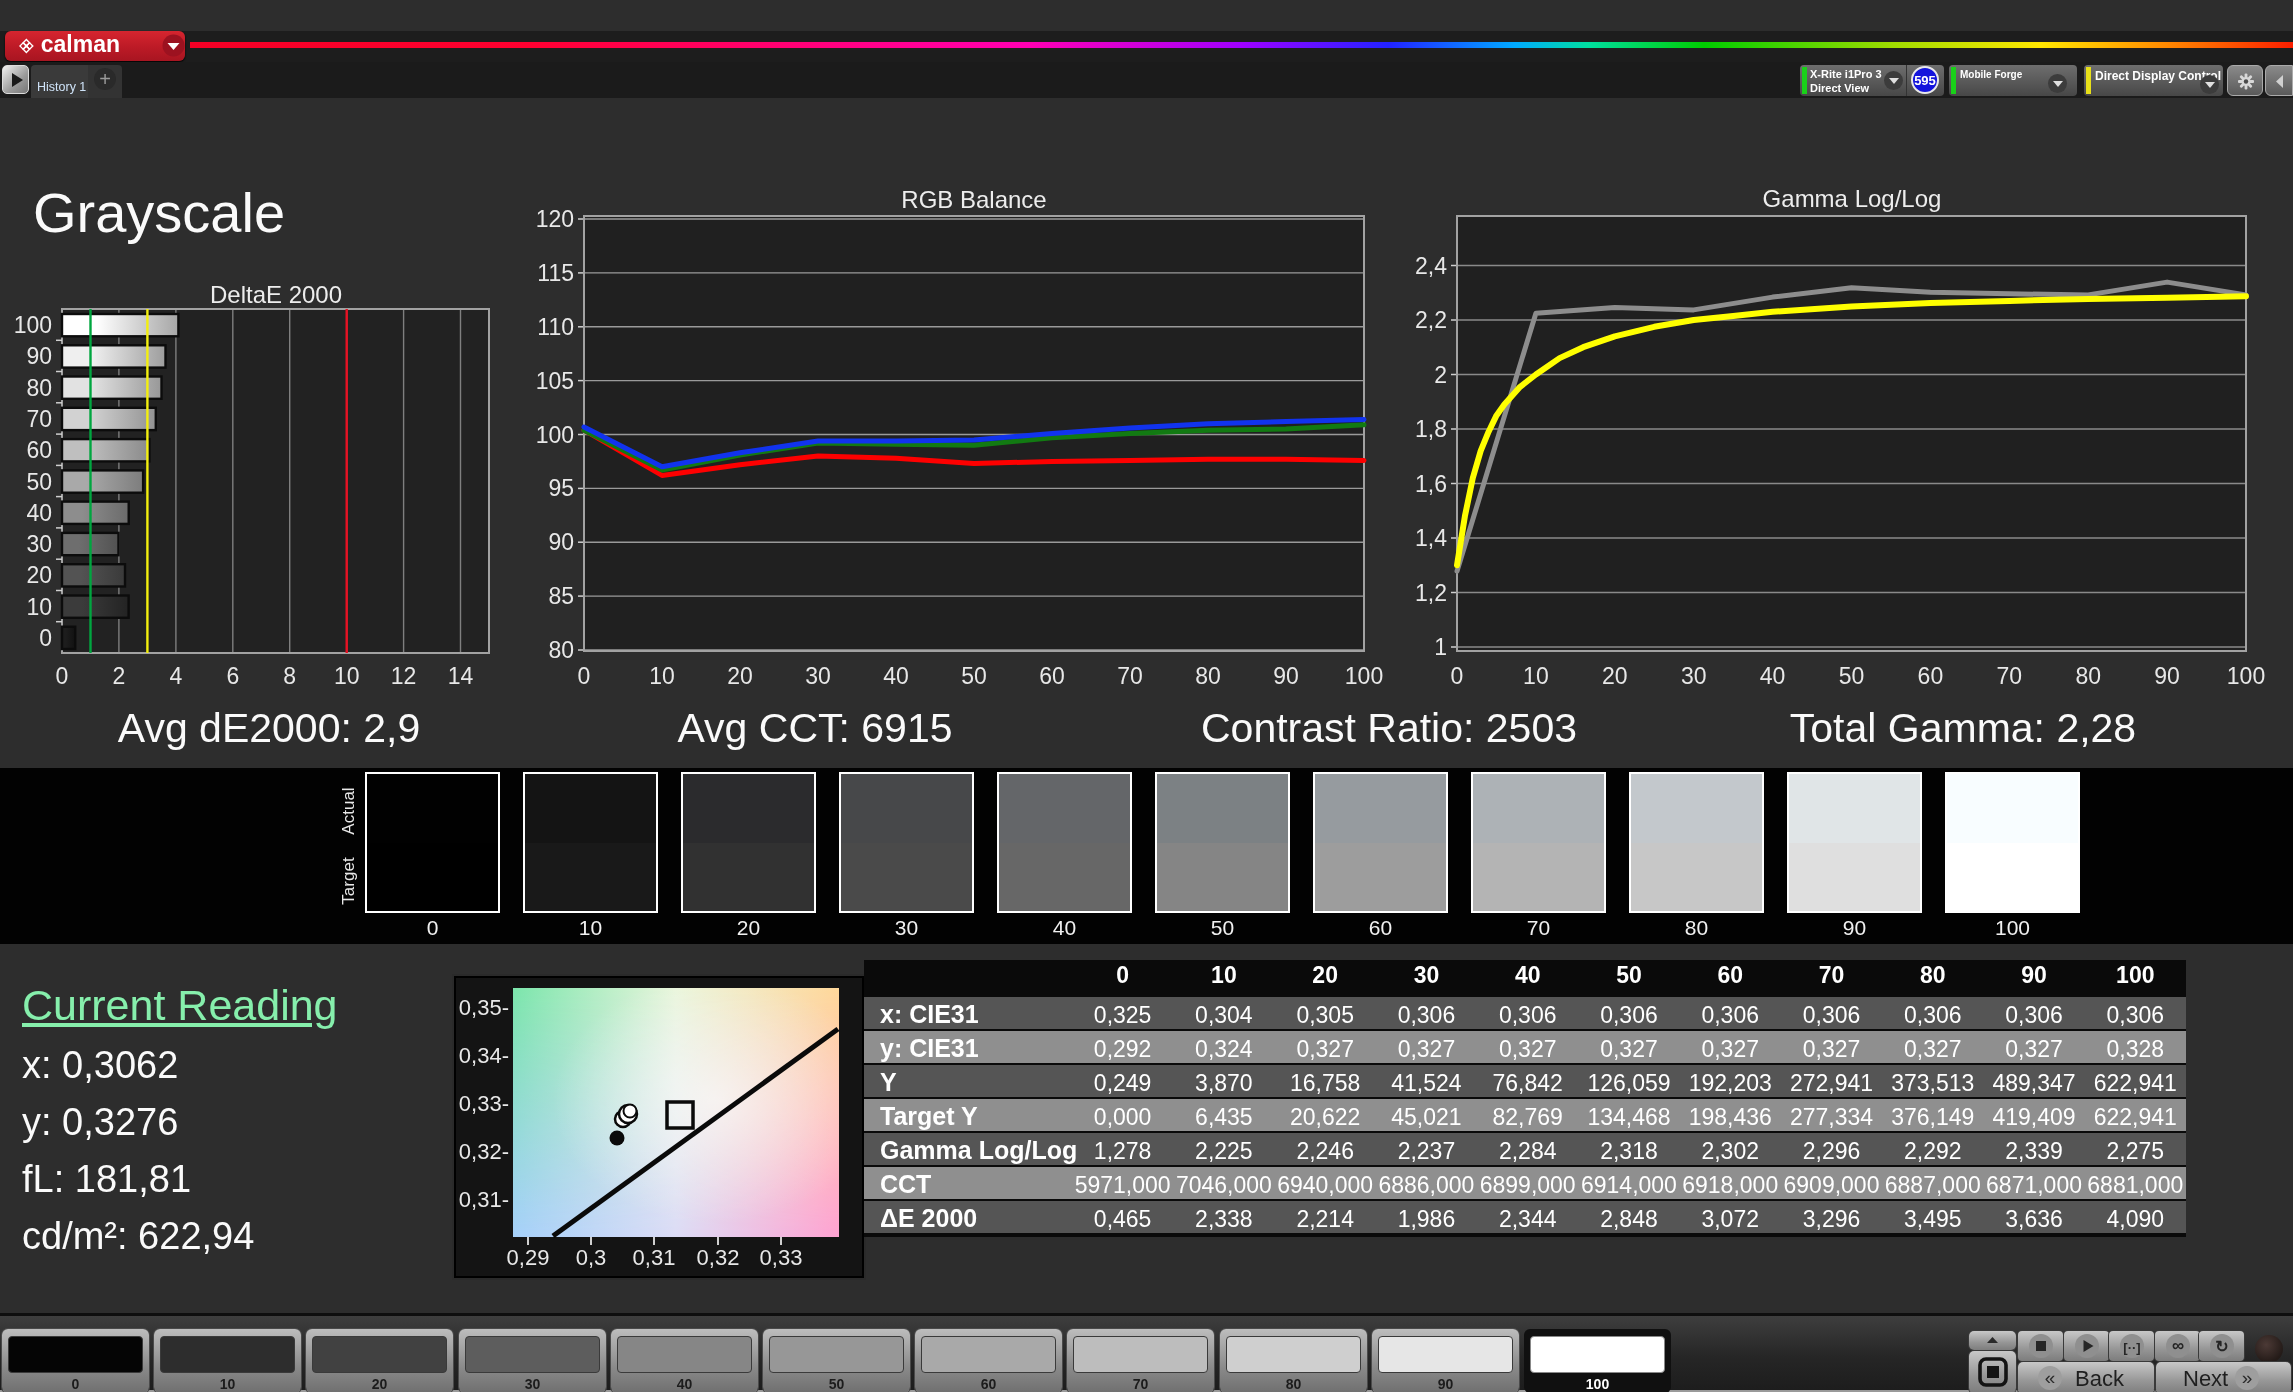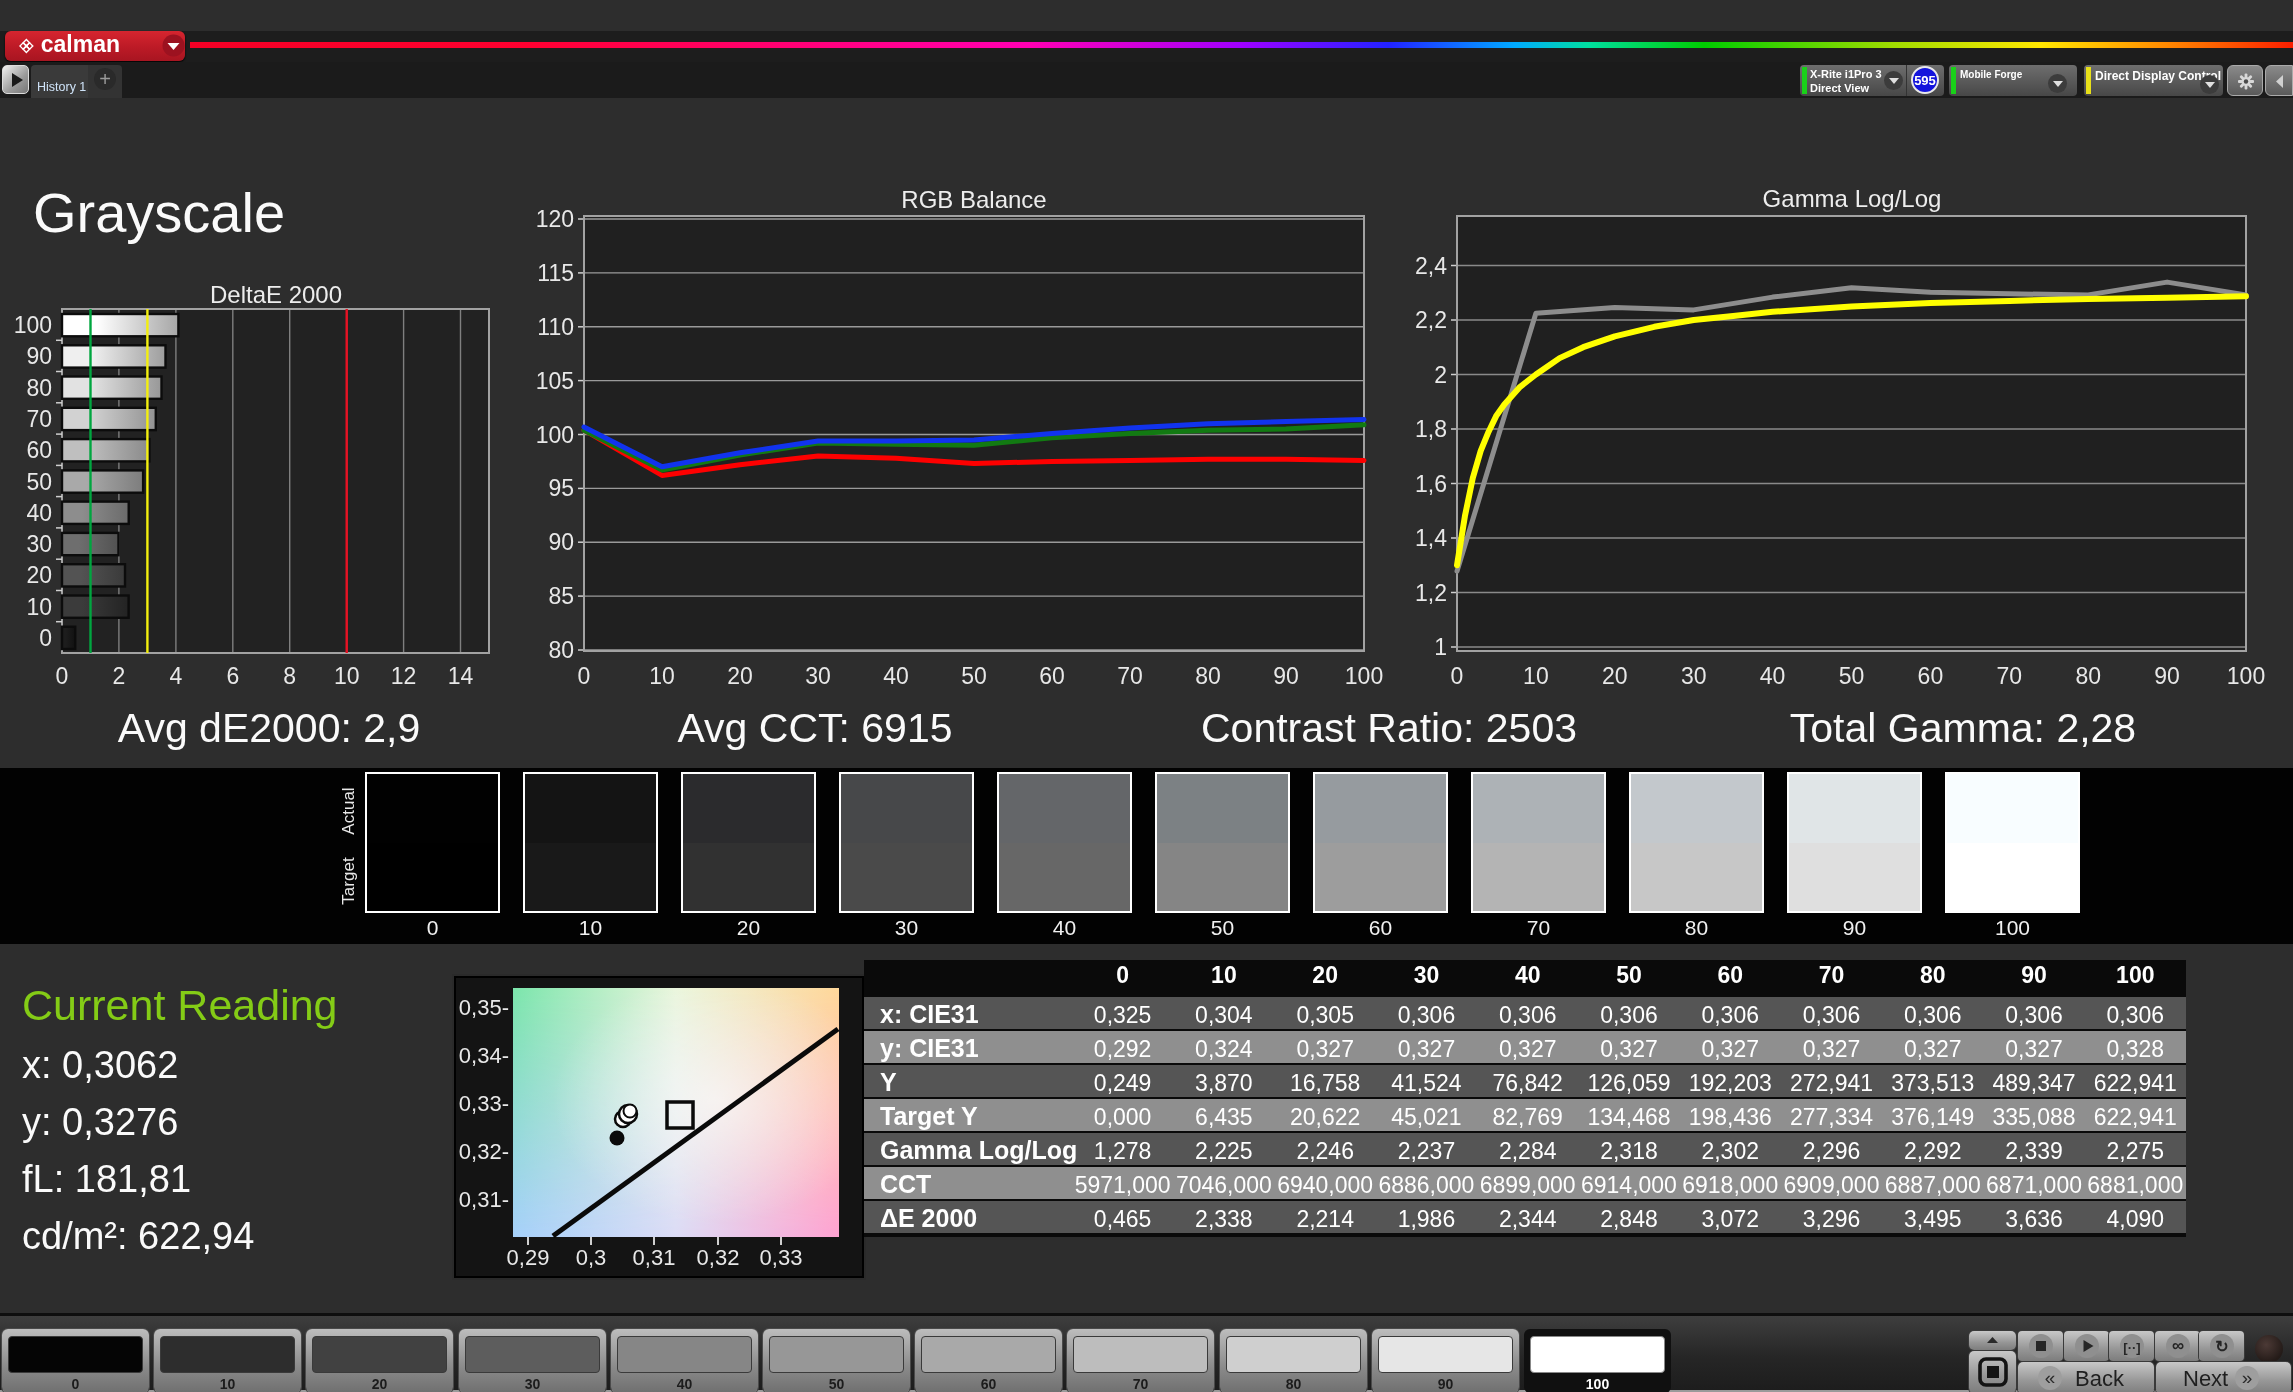"Current Reading" .crtitle { color: #84cc16 -> #86efac; text-decoration: none -> underline }
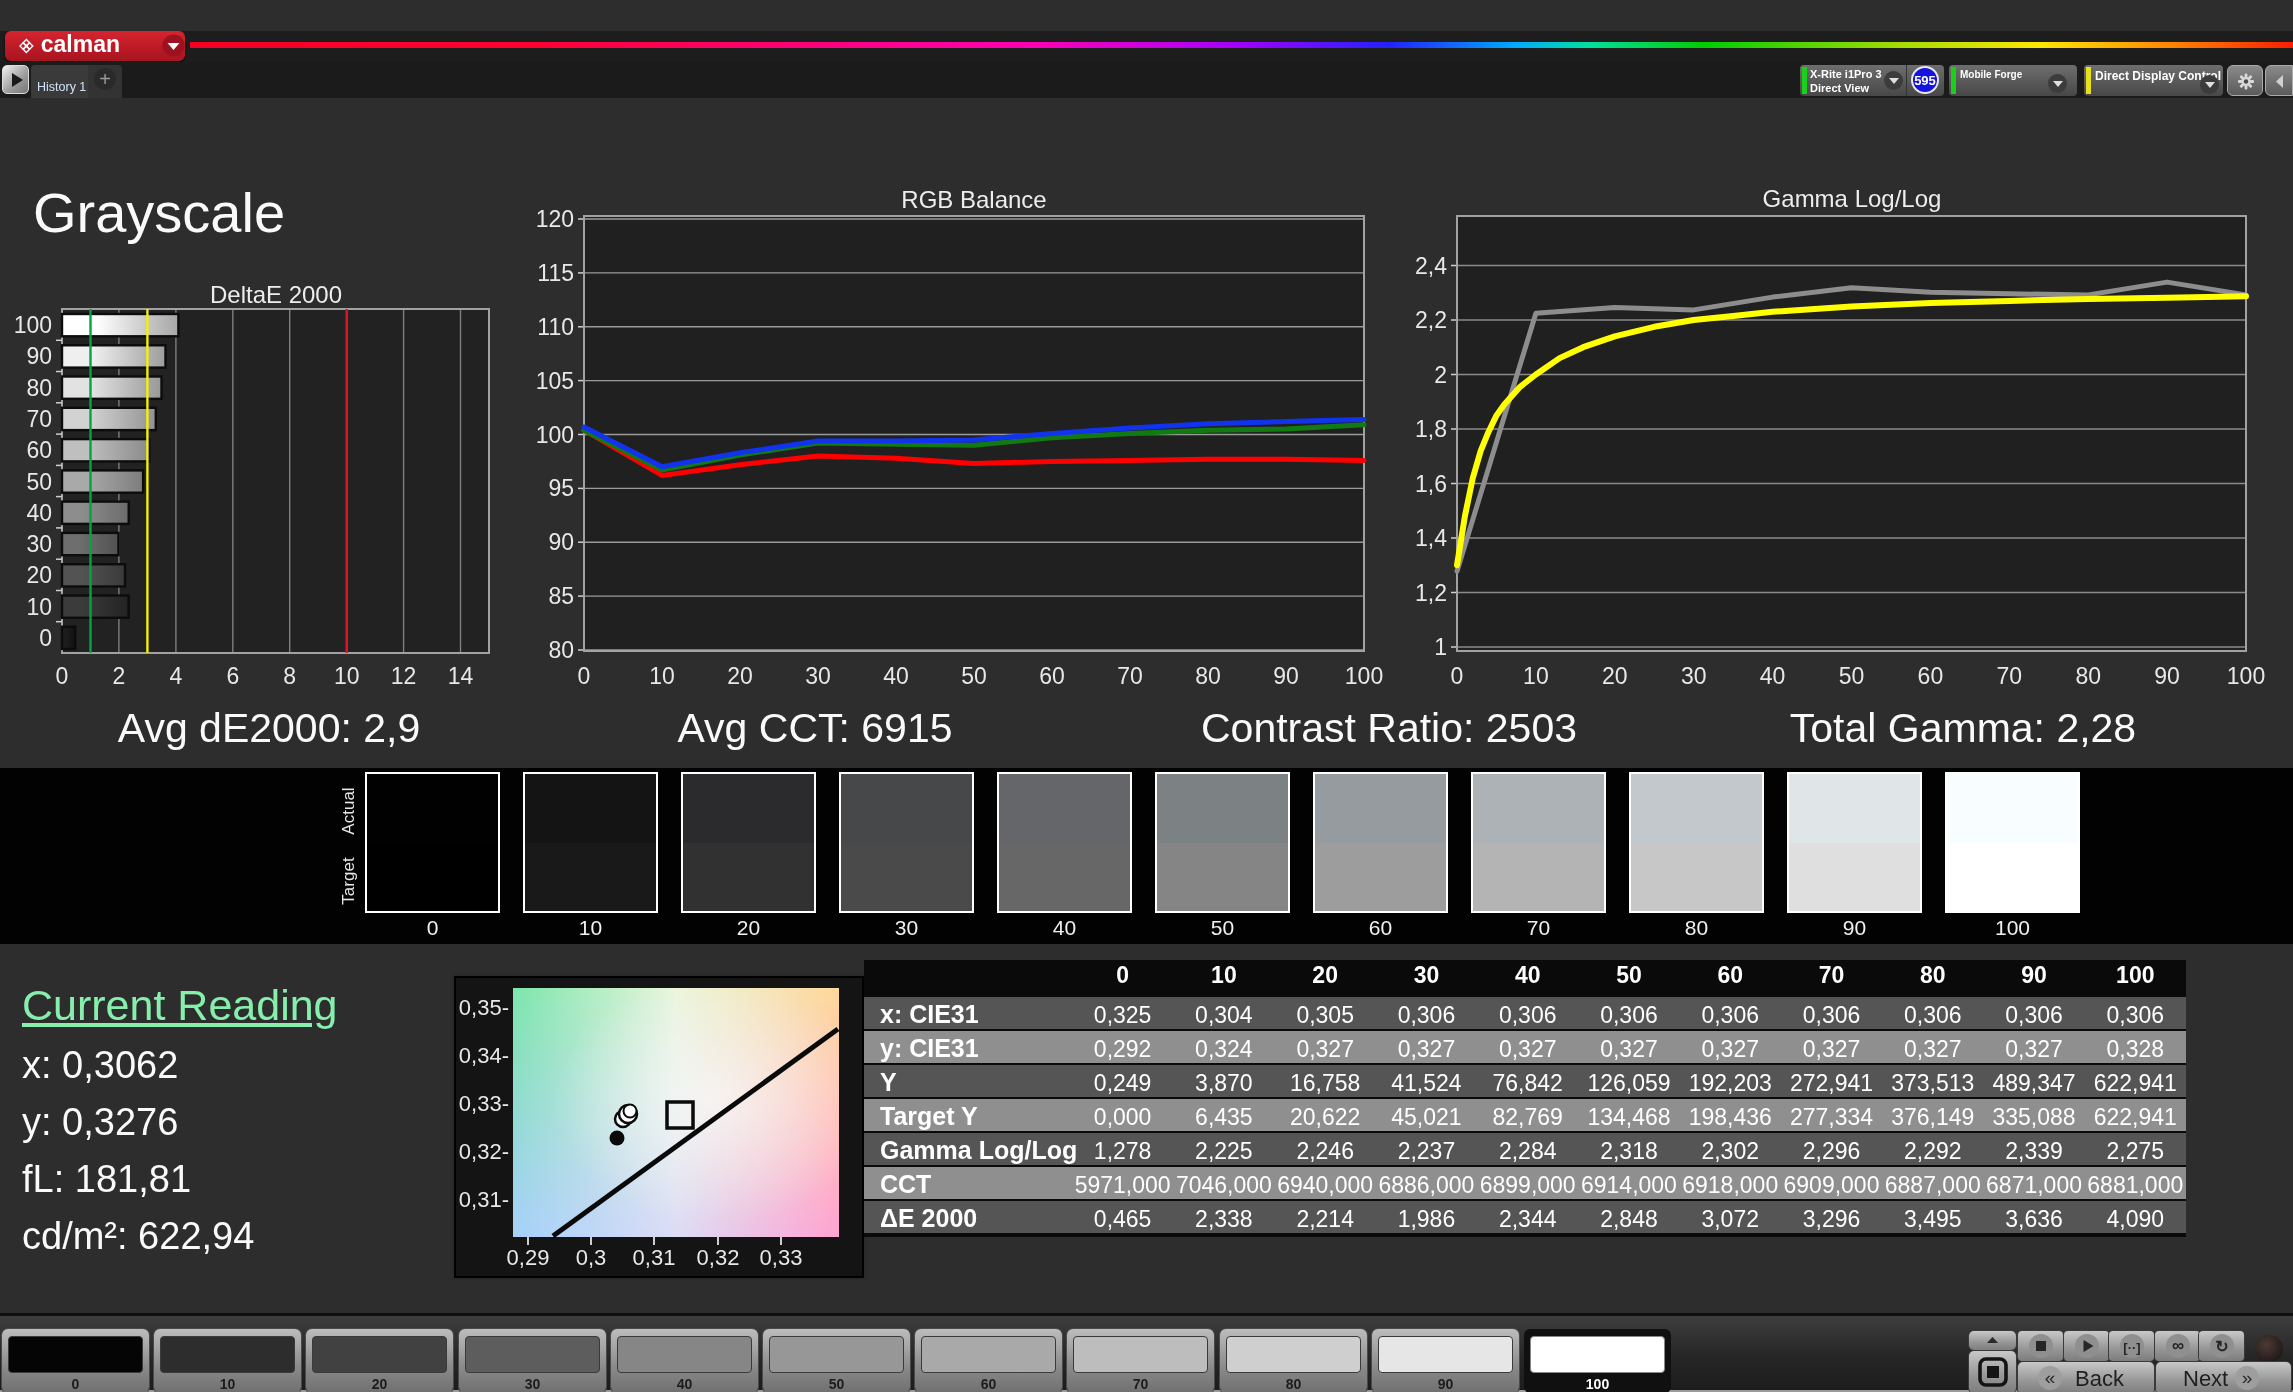"335,088" div.dcell { text: 335,088 -> 419,409 }
